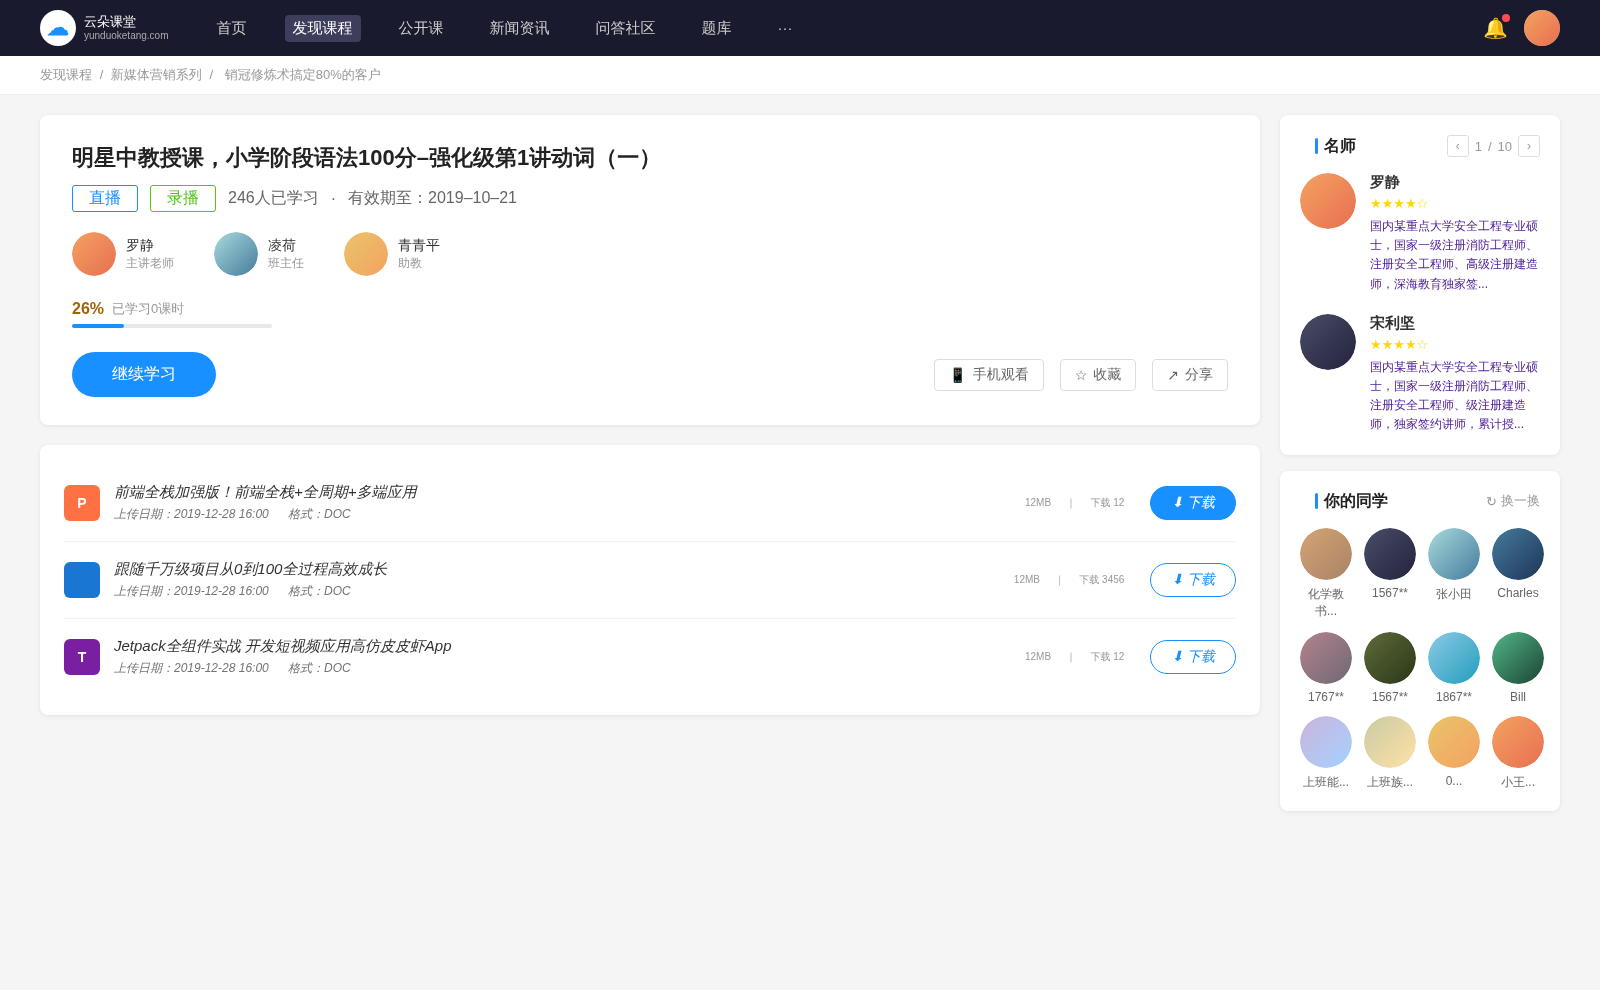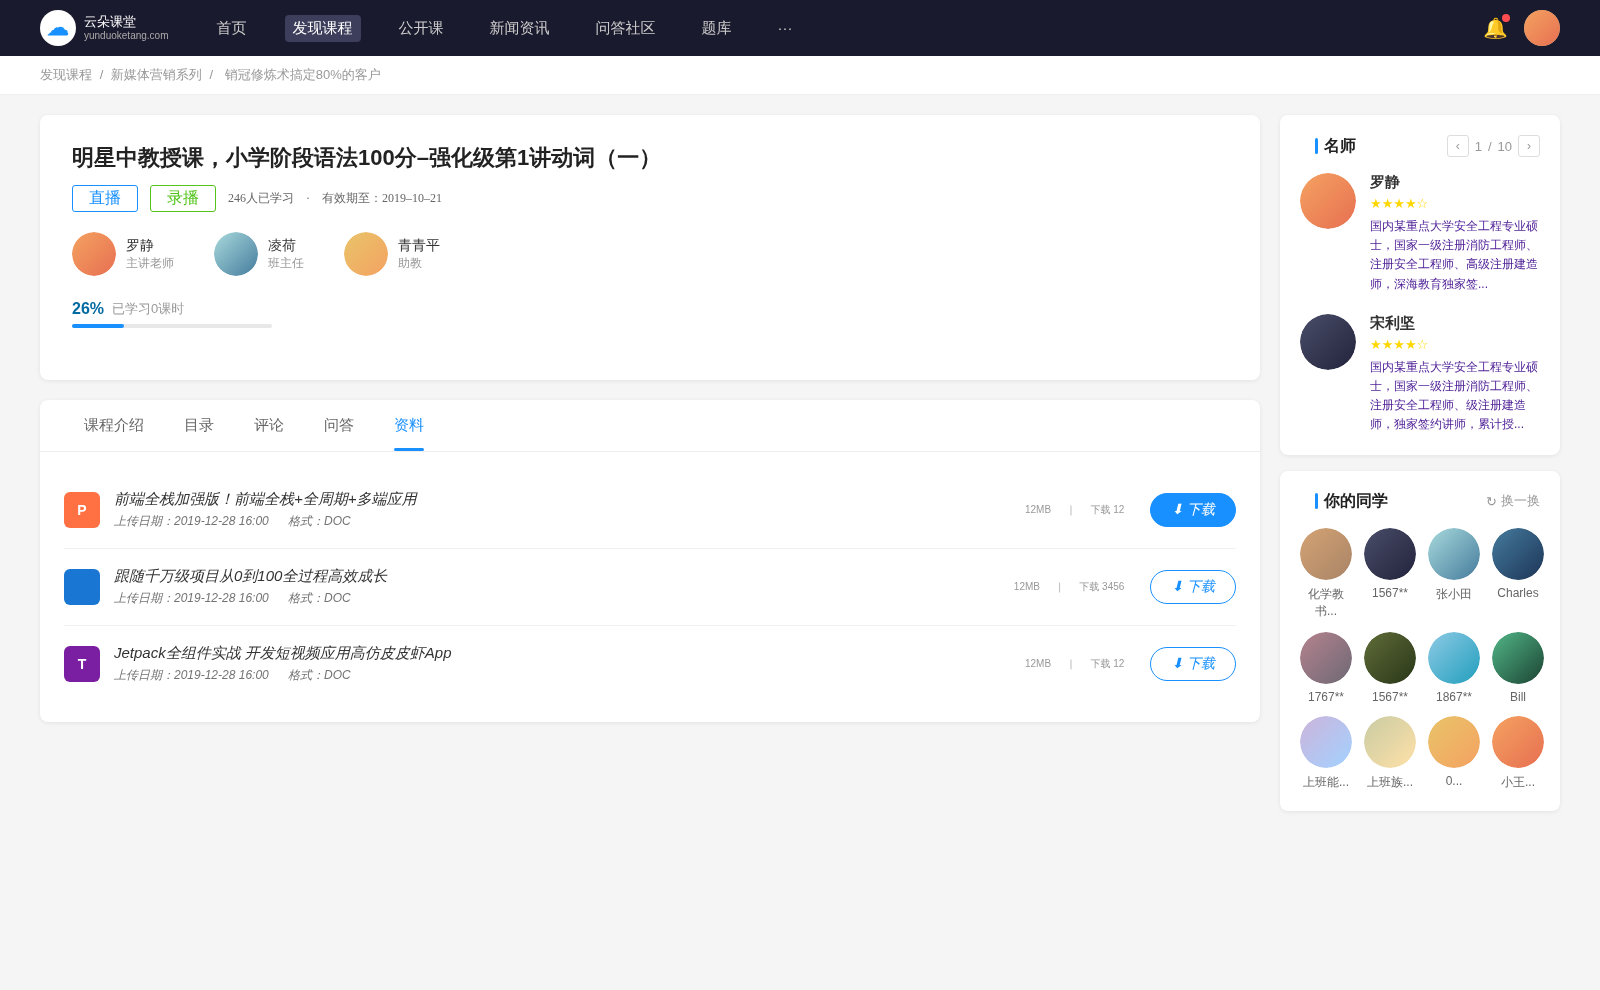"246人已学习" .course-info { font-family: Liberation Serif, serif -> none; font-size: 12px -> 16px }
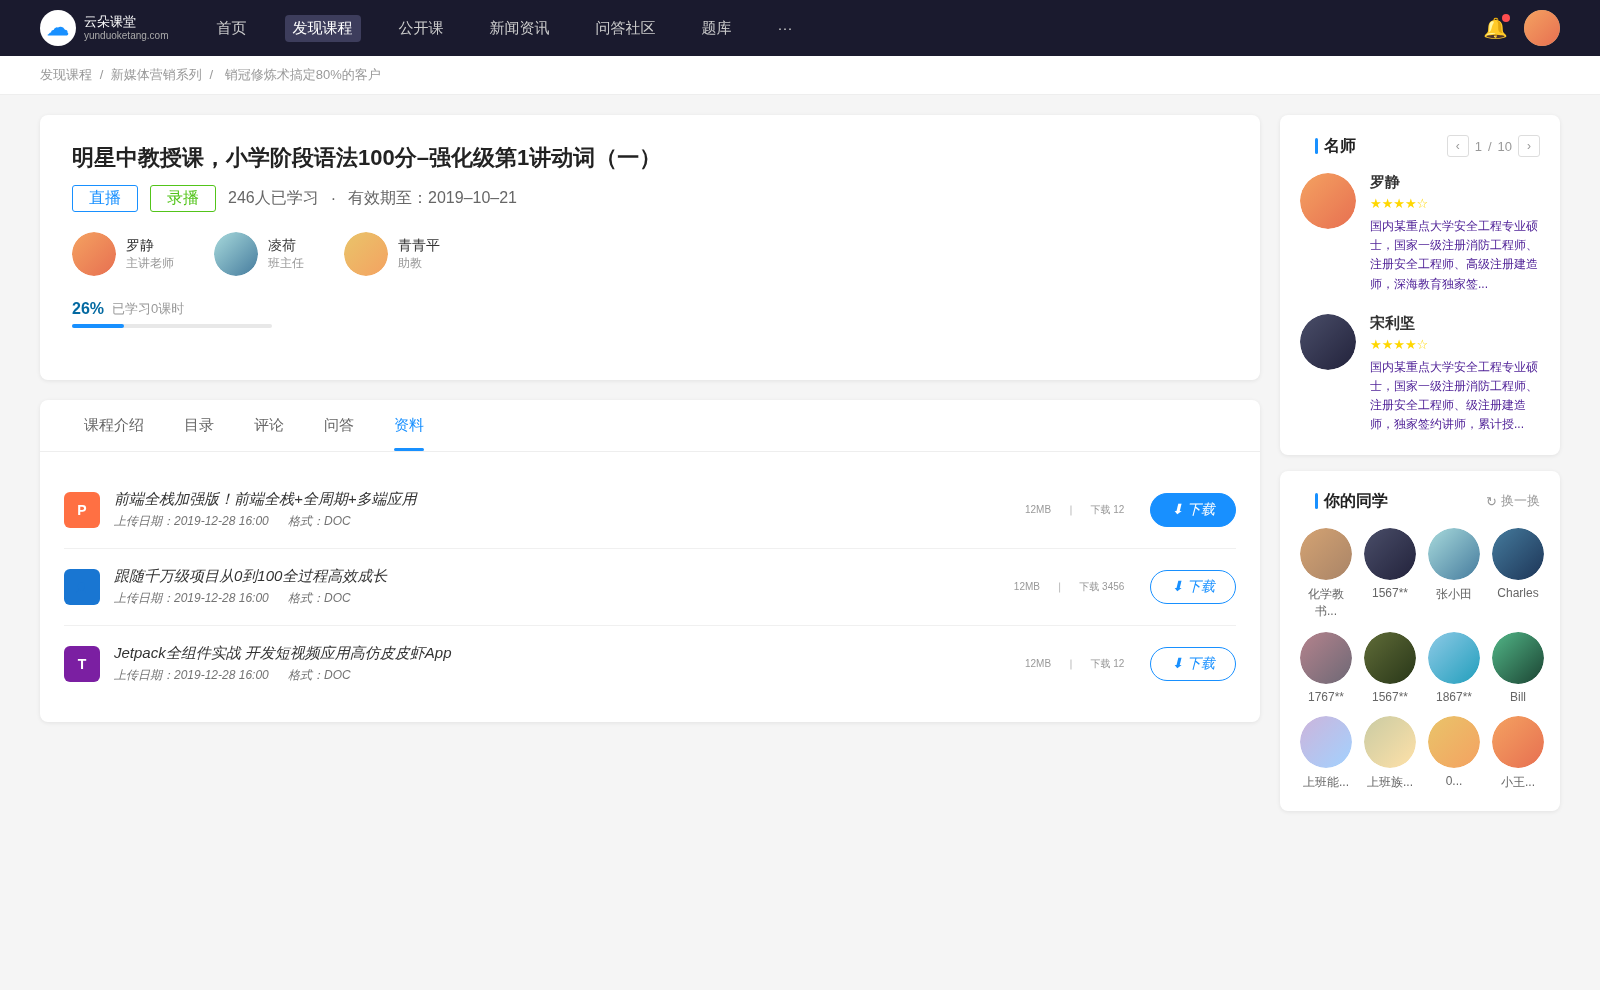"26%" .progress-pct { color: #0369a1 -> #a16207 }
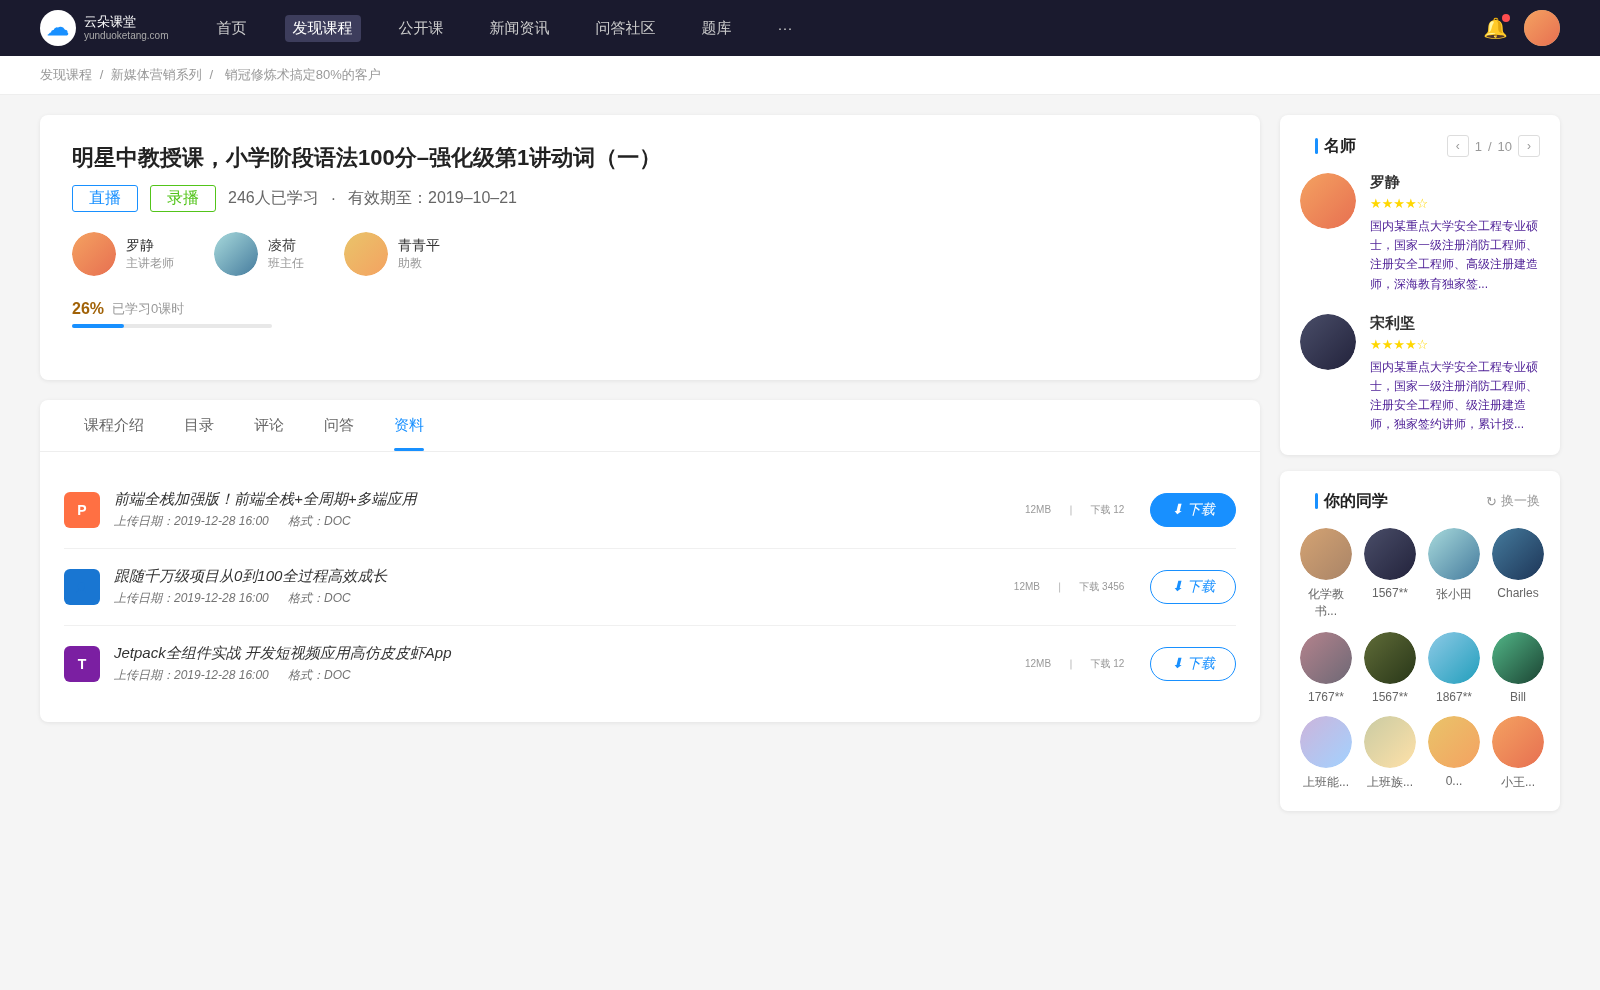"继续学习" div.course-actions { html: none -> <div> <button>继续学习</button> <div> <button> <span>📱</span> <span>手机观看</span> </button> <button> <span>☆</span> <span>收藏</span> </button> <button> <span>↗</span> <span>分享</span> </button> </div> </div> }
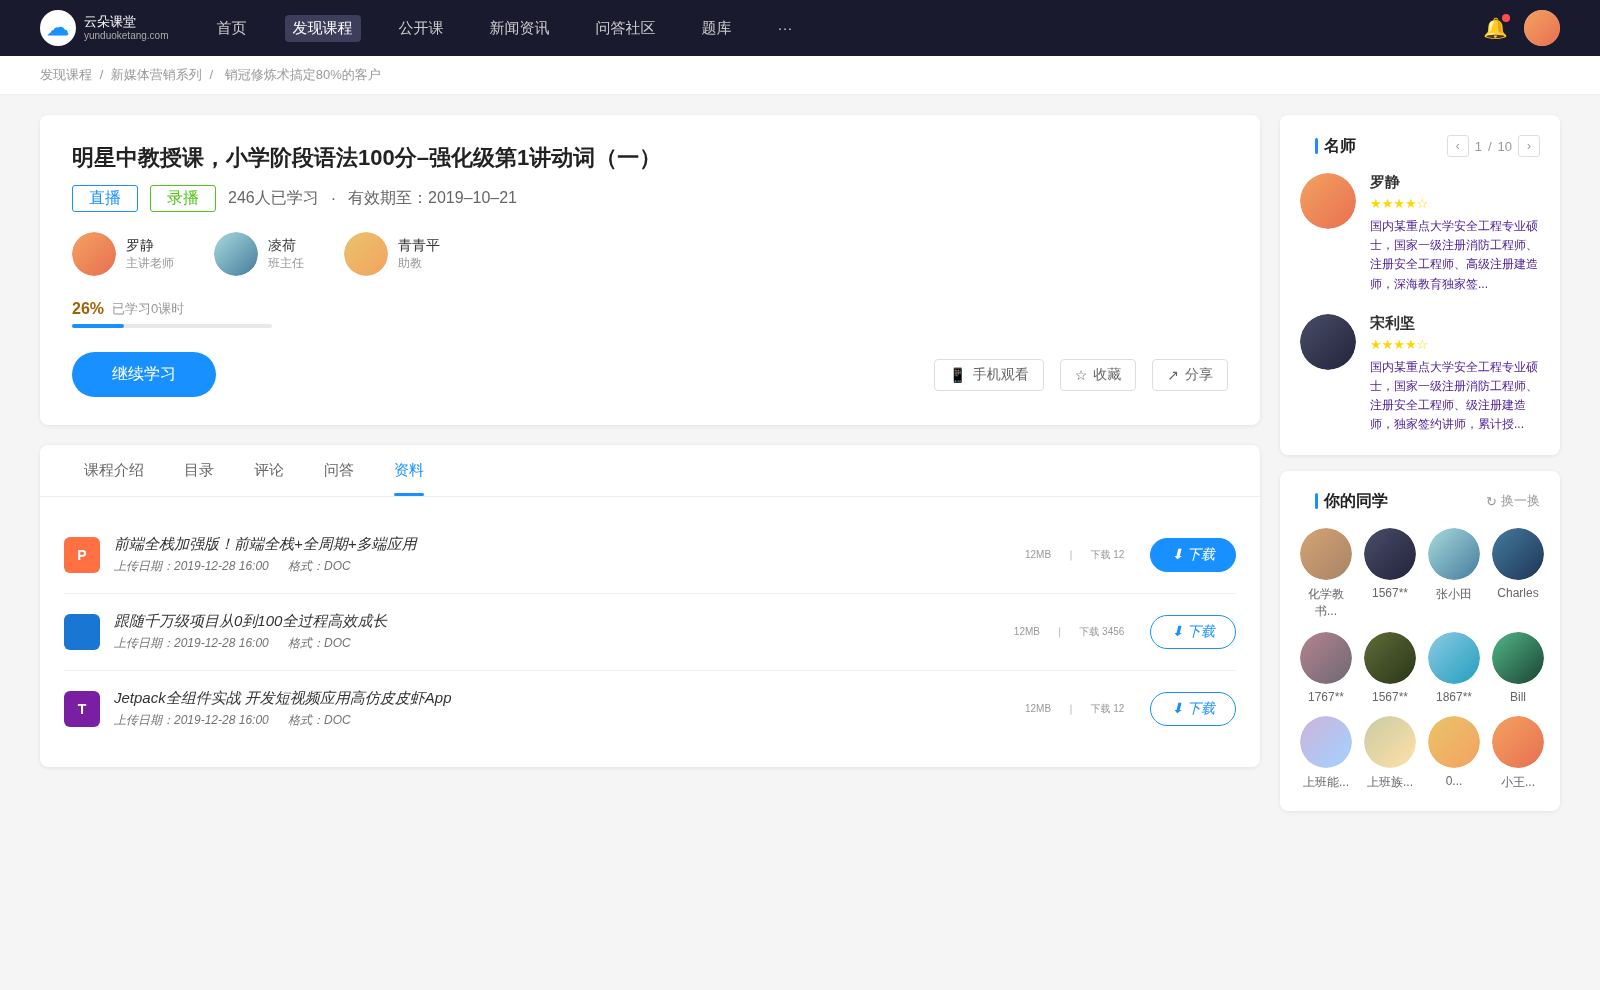"课程介绍" div.tabs { html: <div> <div>课程介绍</div> <div>目录</div> <div>评论</div> <div>问答</div> <div>资料</div> </div> -> none }
